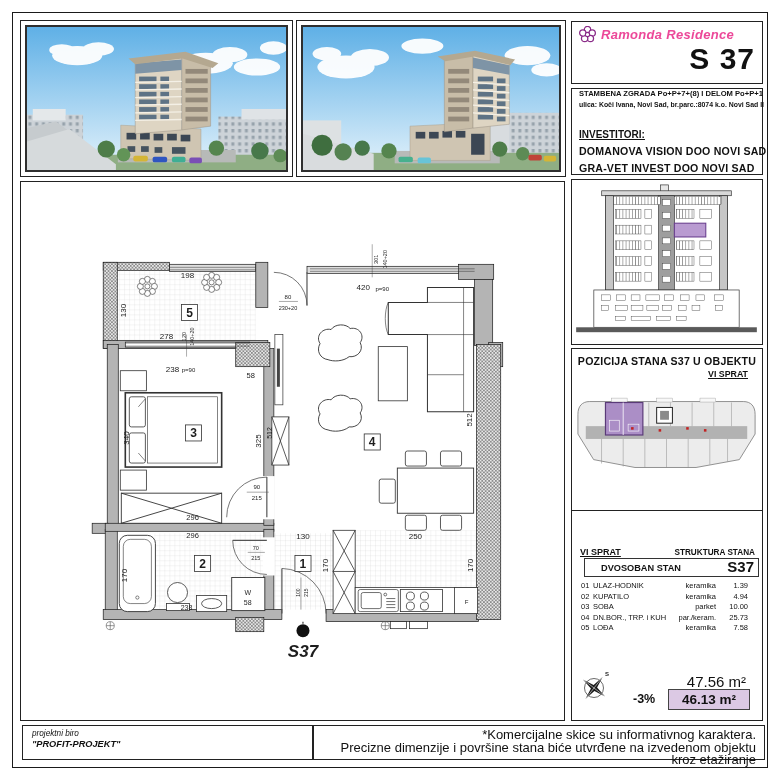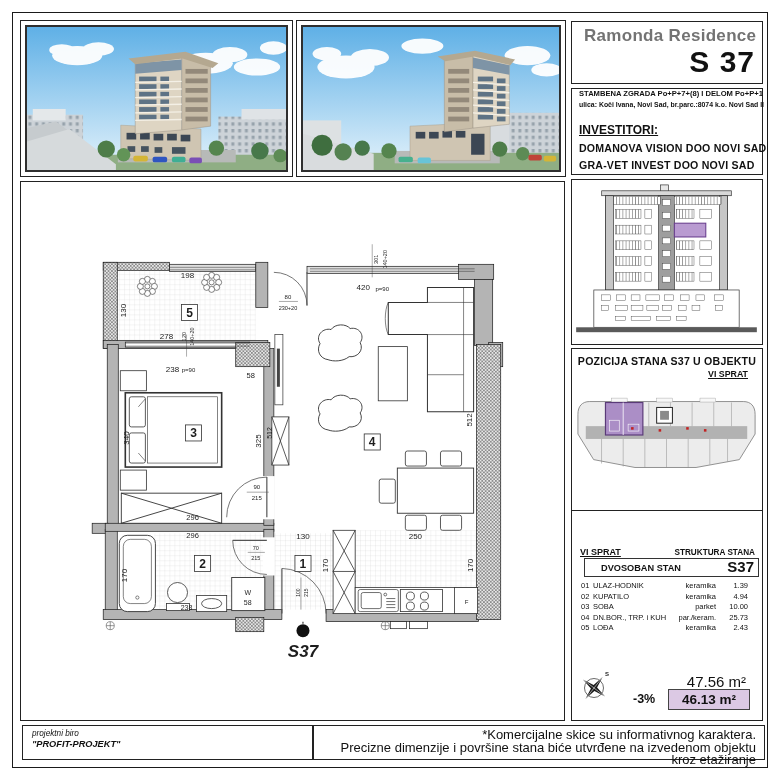"Ramonda Residence" .brand-name { color: #737373 -> #ec4899; font-size: 17px -> 13px; font-style: none -> italic }
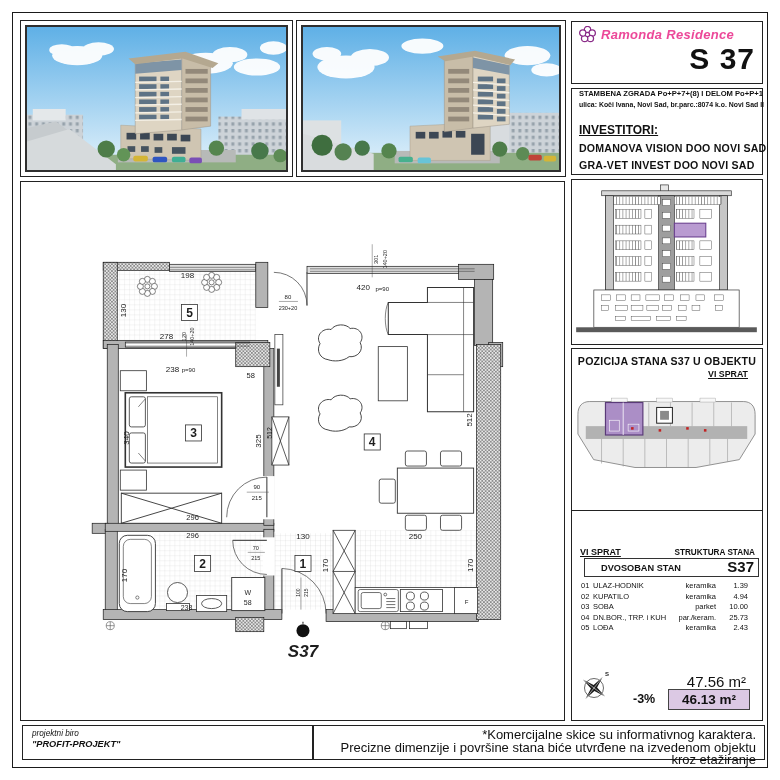"INVESTITORI:" .ib3 { font-size: 12px -> 10px; margin-top: 15px -> 21px }
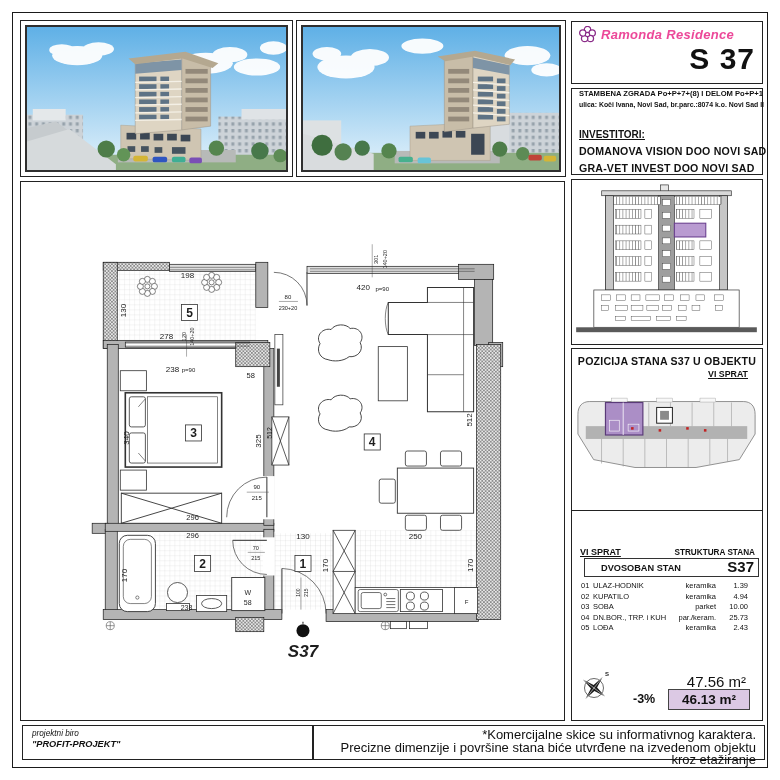"2.43" span.ar { text: 2.43 -> 7.58 }
